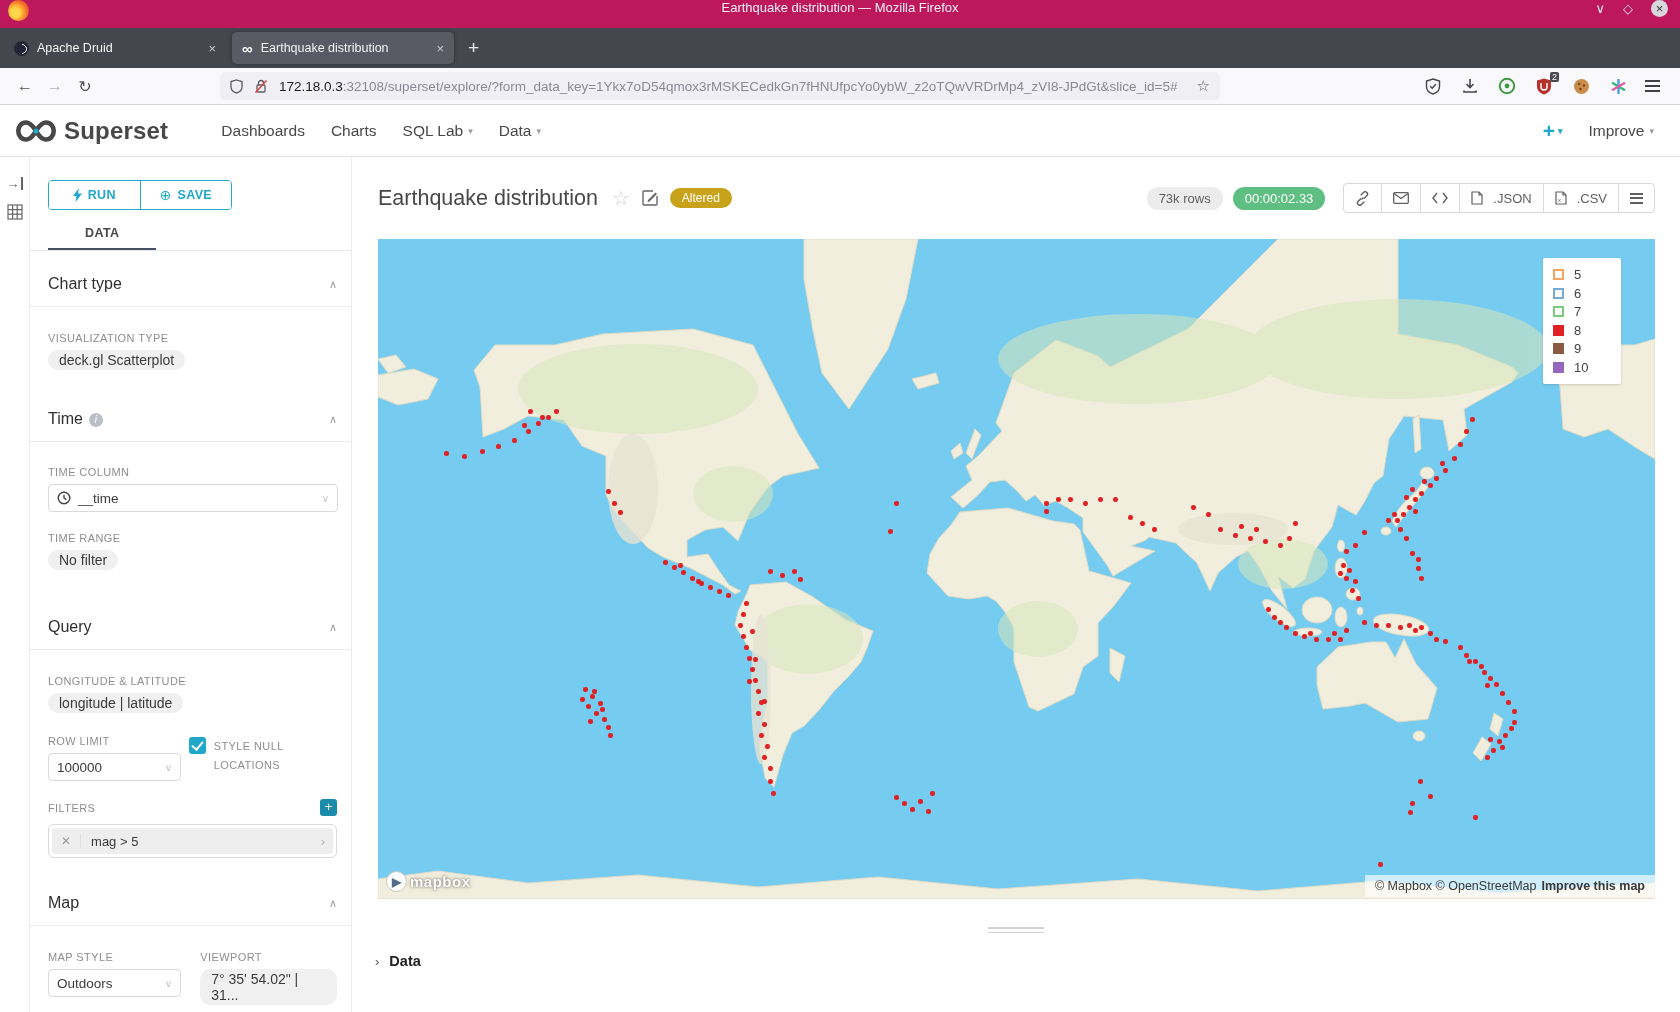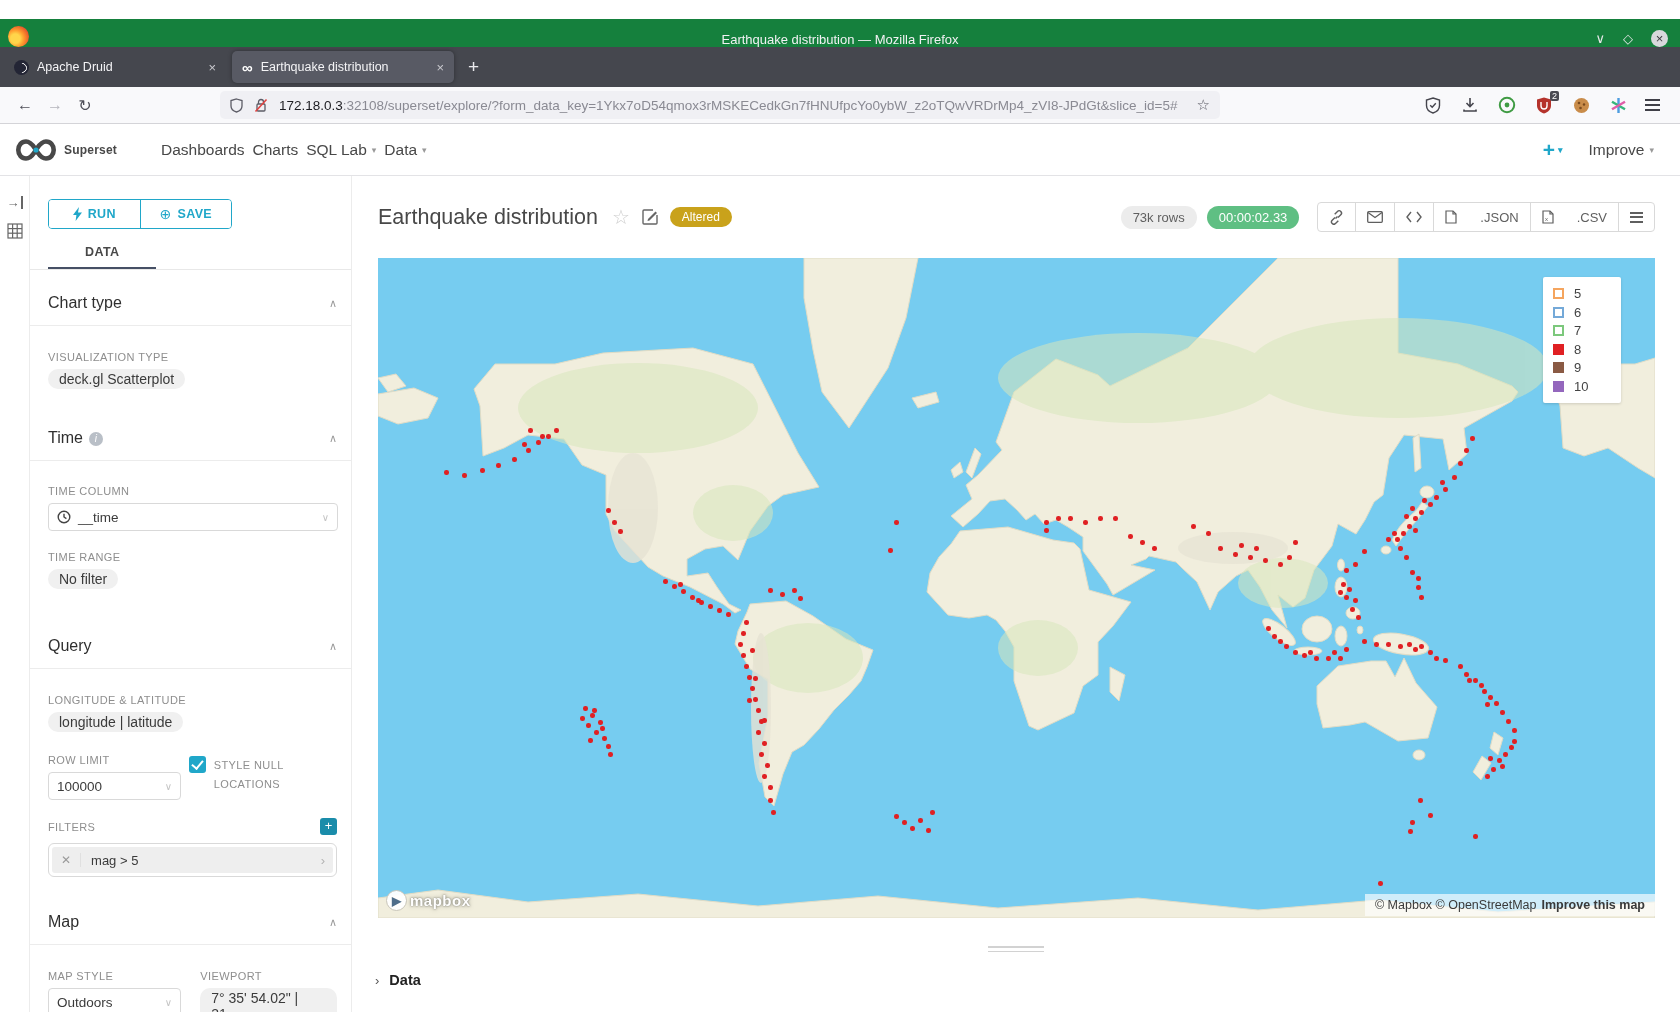"Earthquake distribution — Mozilla" .titlebar { align-items: flex-end -> flex-start; background: #15803d -> #be185d; margin-top: 19px -> none }
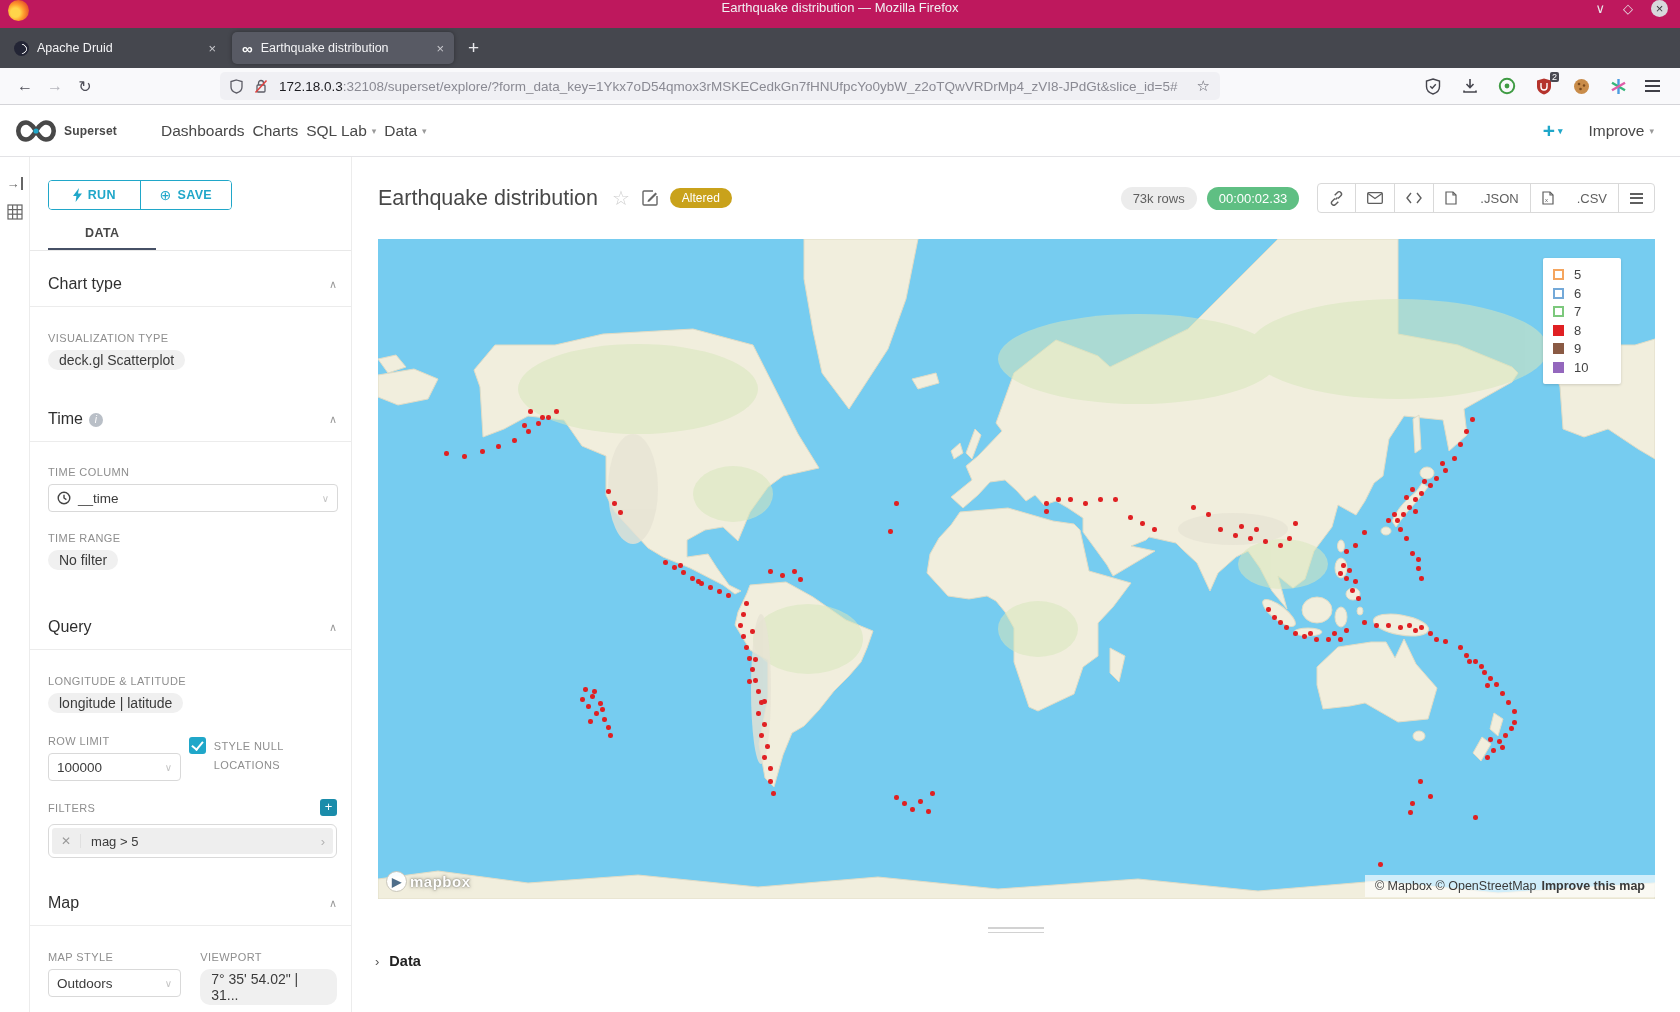"Superset" .brand-name { font-size: 12px -> 24px }
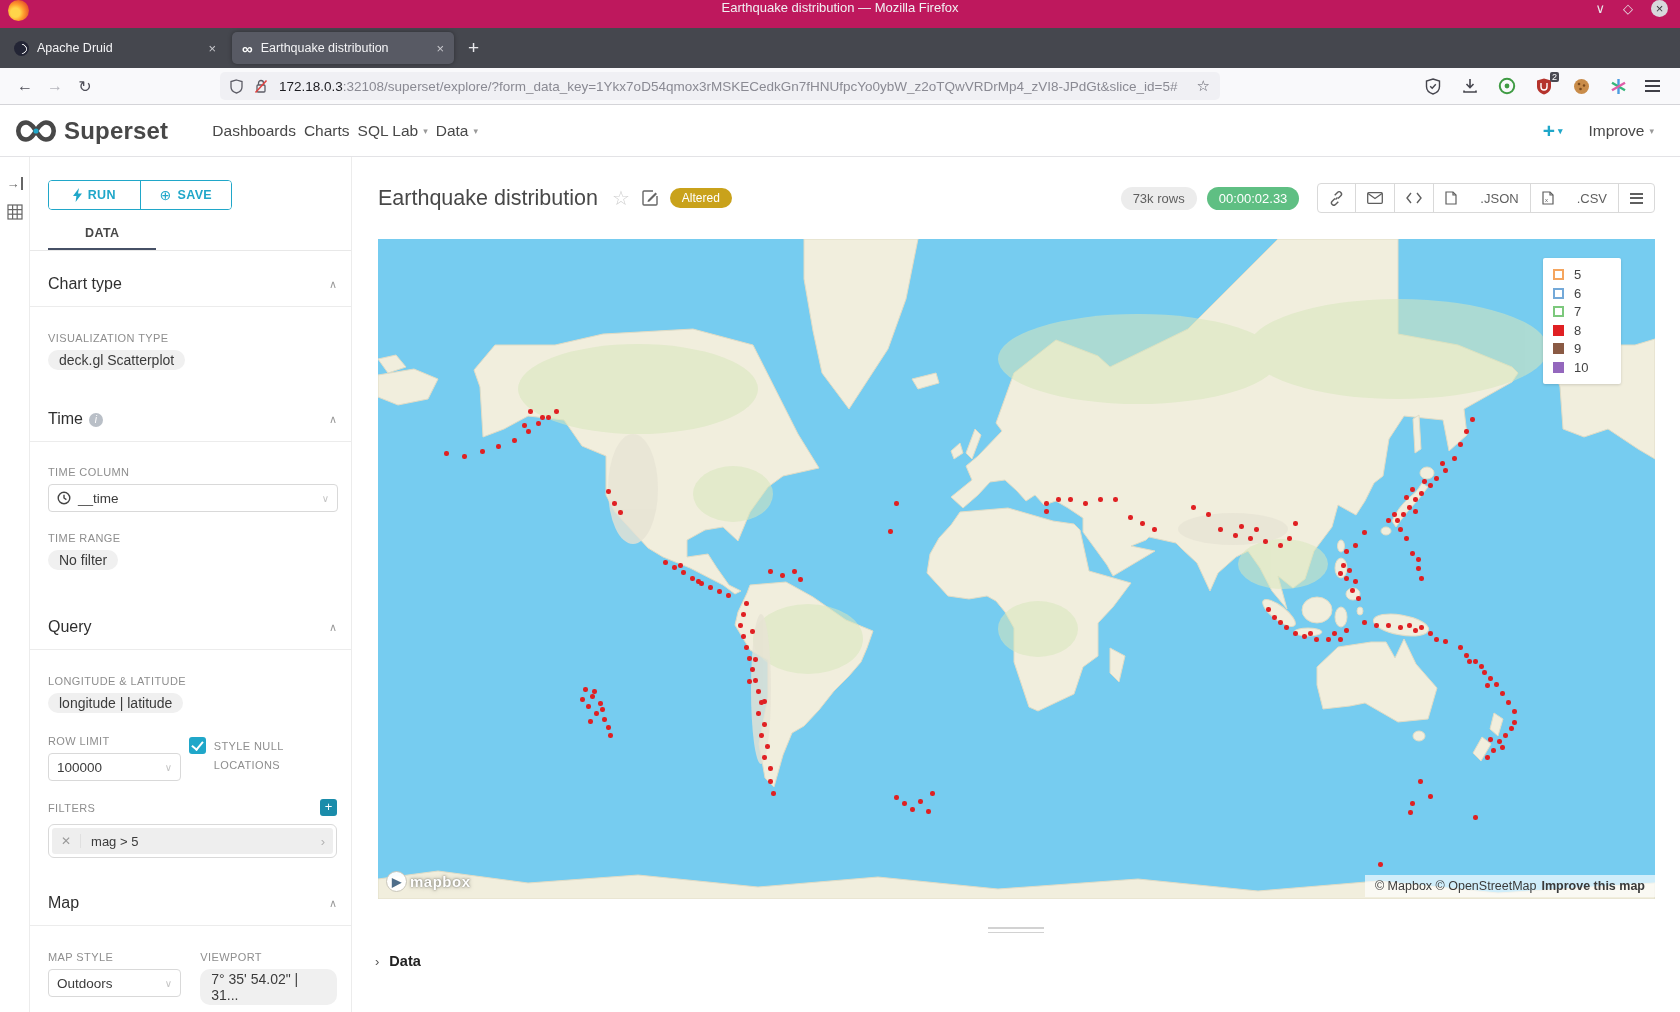"Dashboards" .snav-item { margin: 0 4px -> 0 13px }
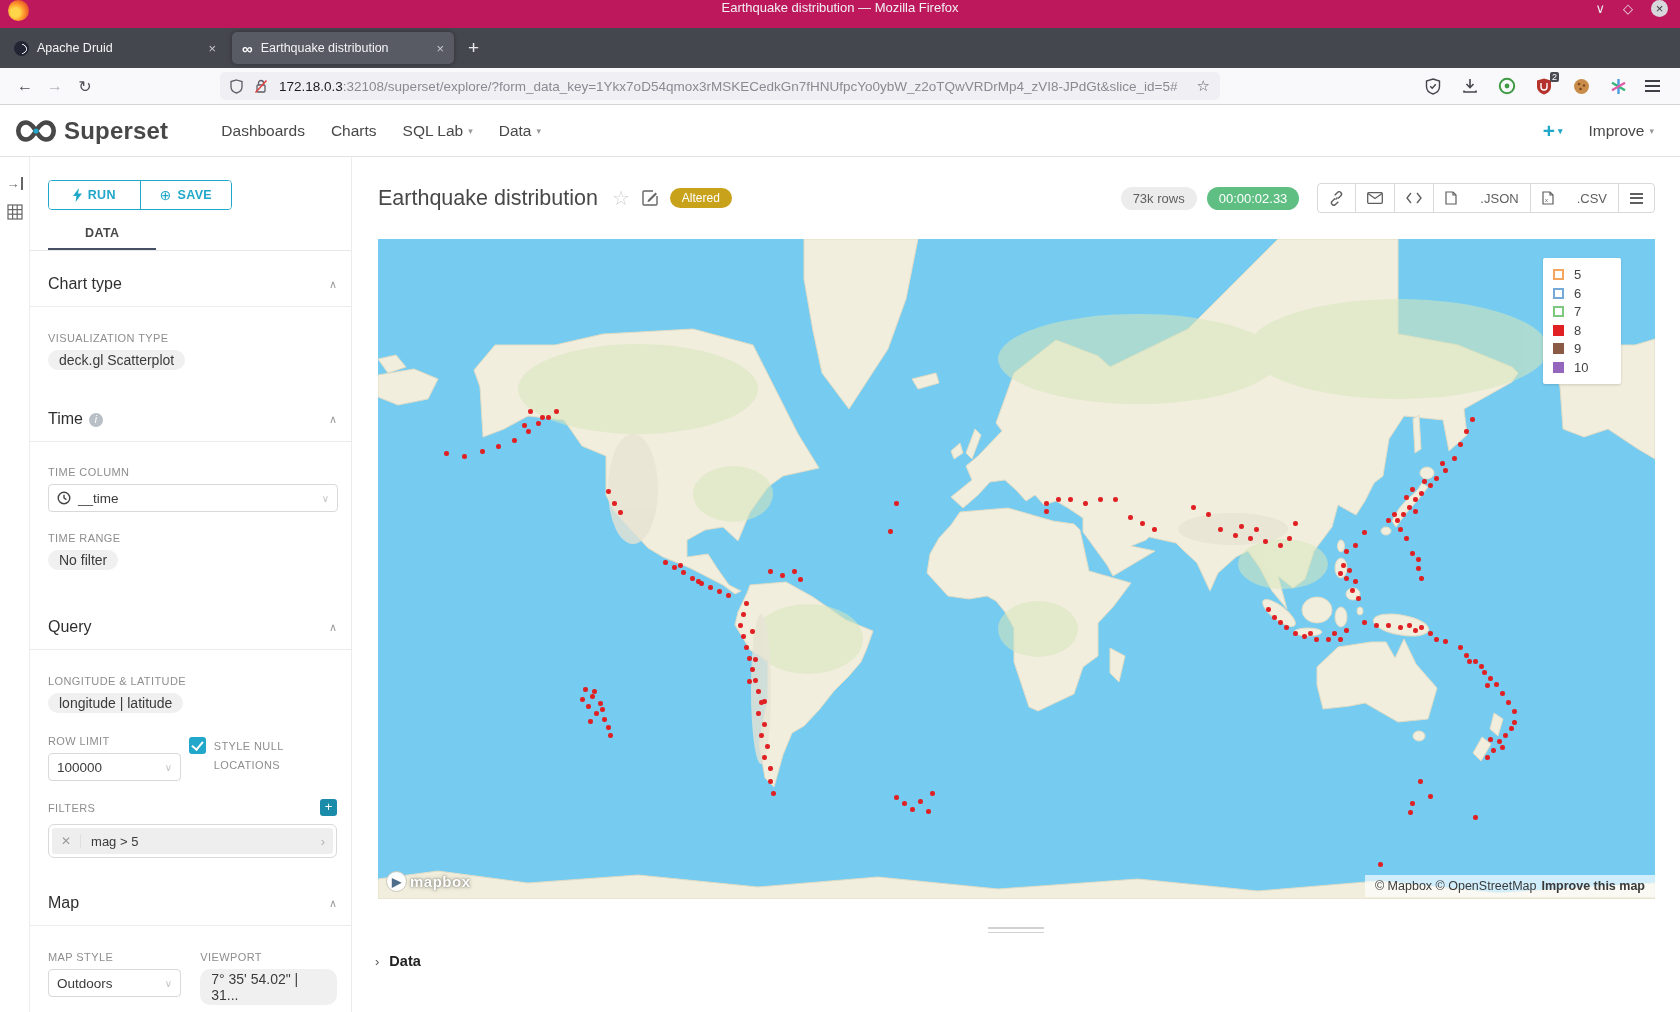".JSON" .gbtn { gap: 23px -> 10px }
